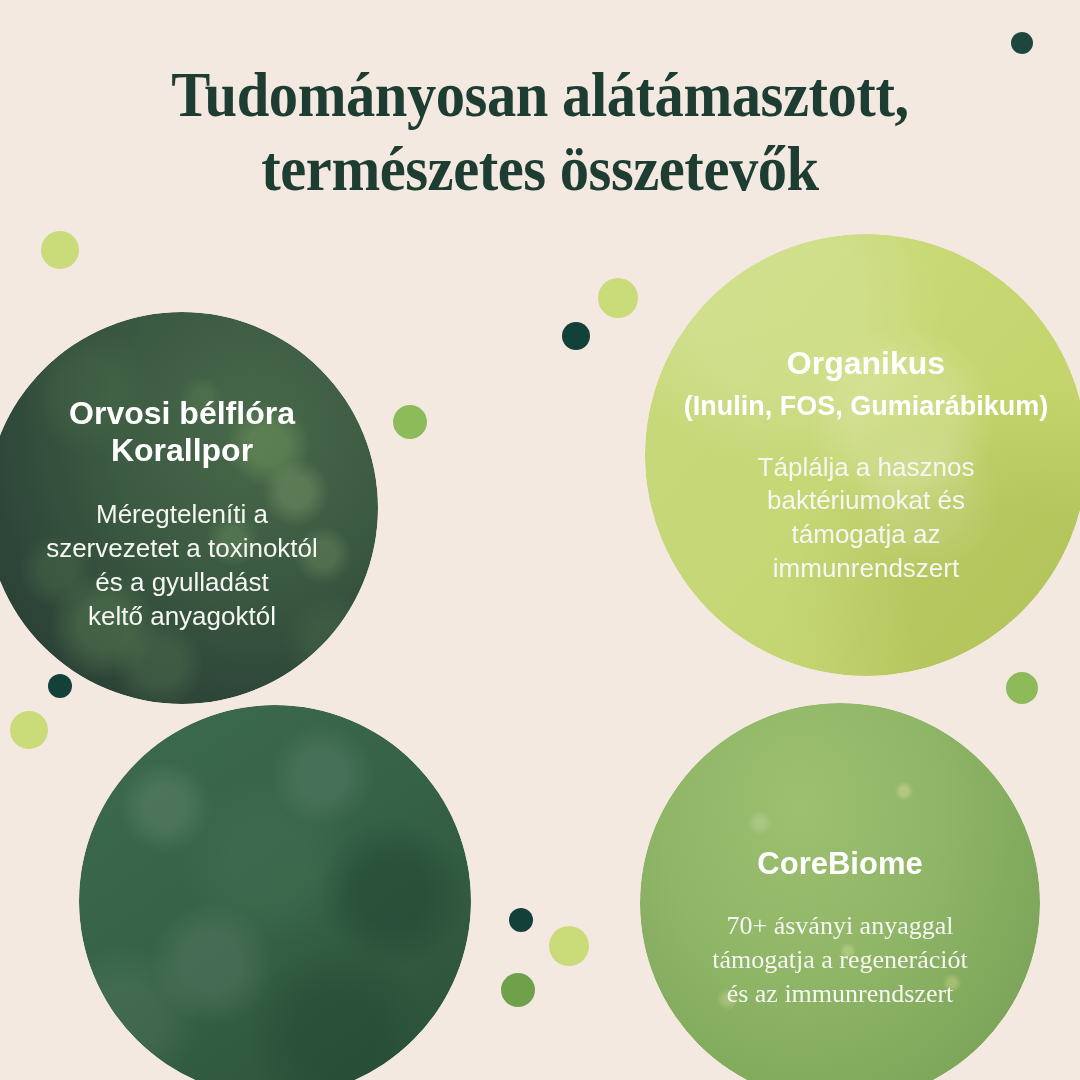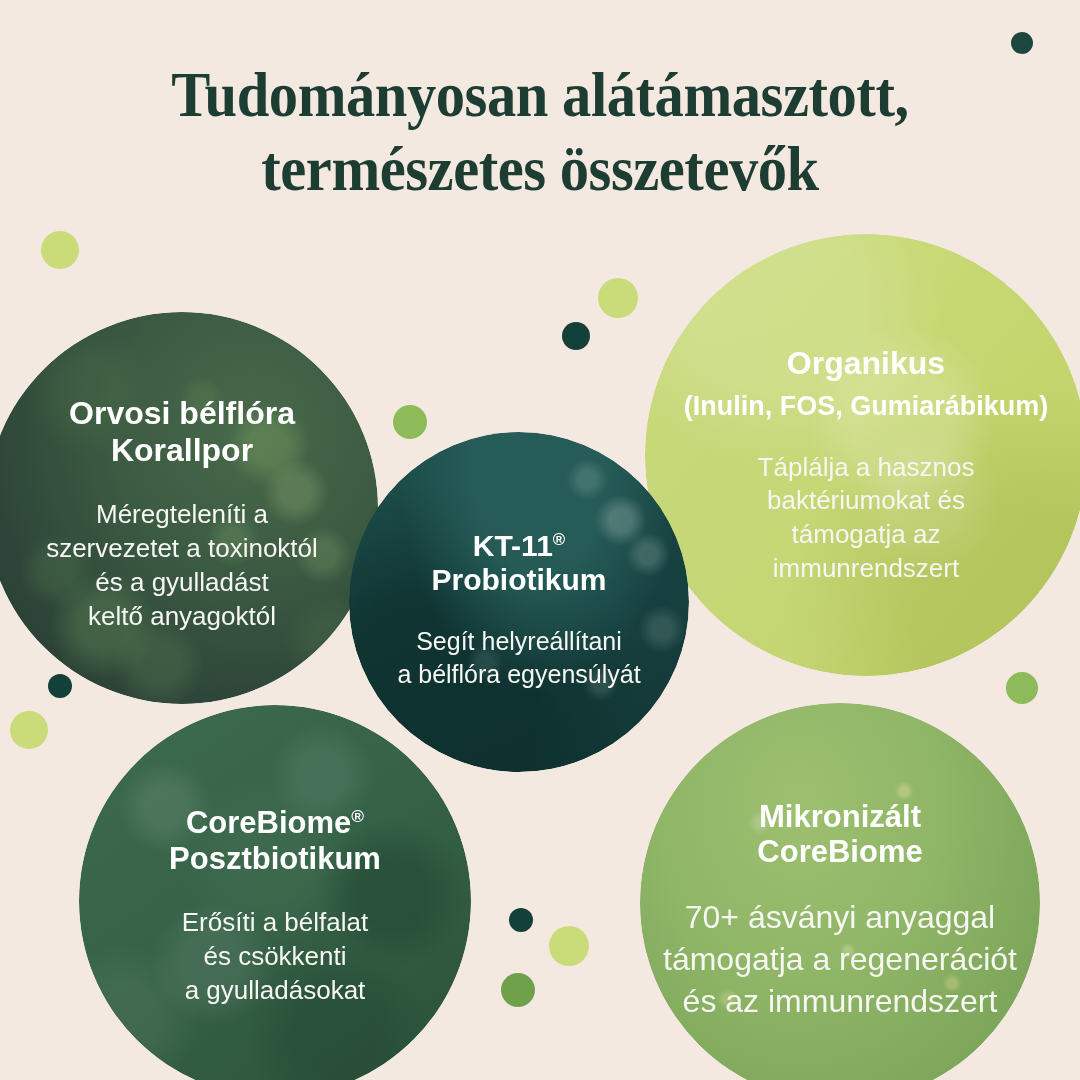"KT-11®" div.bubble { html: <div> <div></div> <div> <p> <span>KT-11</span><span>®</span><br> <span>Probiotikum</span> </p> <p>Segít helyreállítani<br>a bélflóra egyensúlyát</p> </div> </div> -> none }
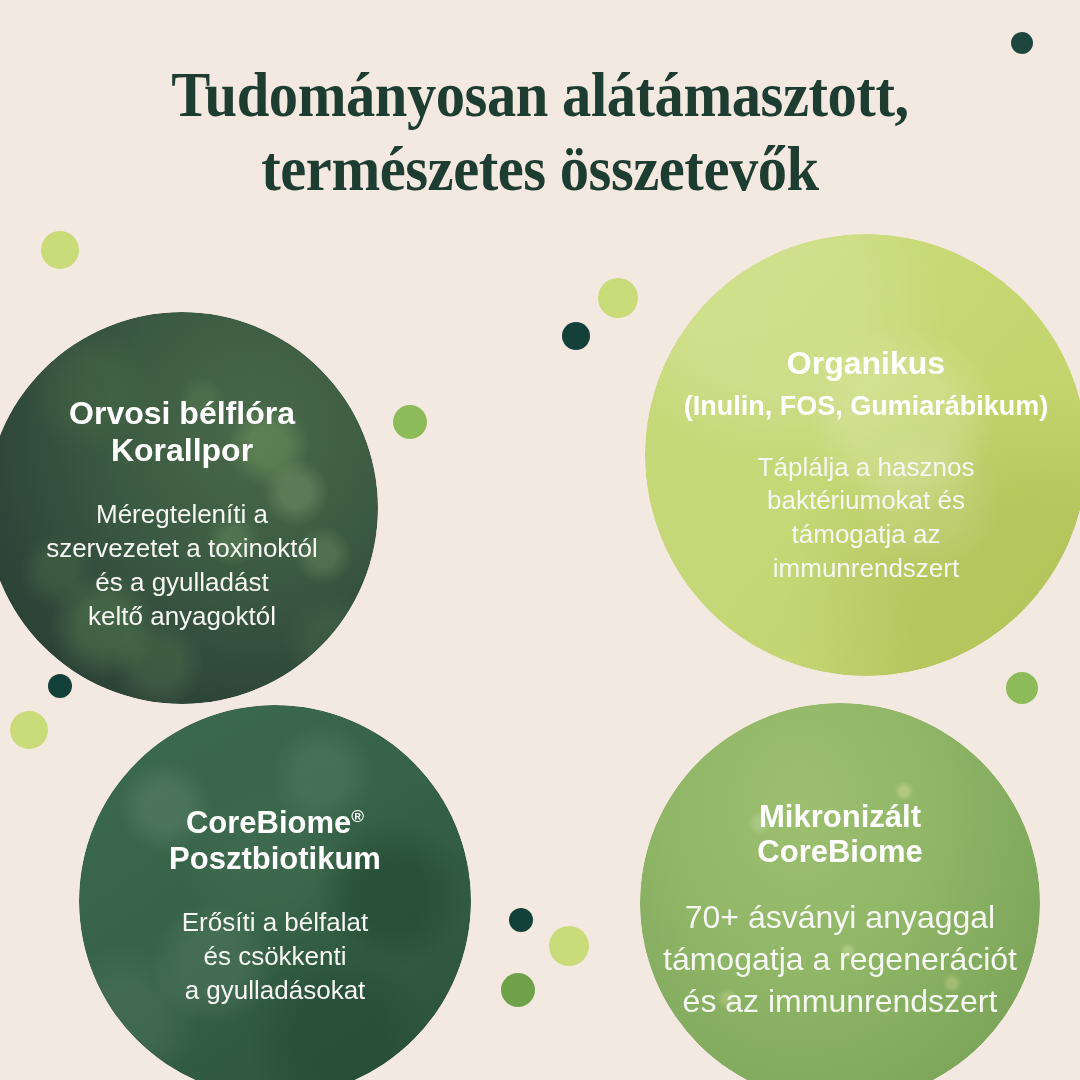"CoreBiome®" div.content { html: <div> <p> <span>CoreBiome</span><span>®</span><br> <span>Posztbiotikum</span> </p> <p>Erősíti a bélfalat<br>és csökkenti<br>a gyulladásokat</p> </div> -> none }
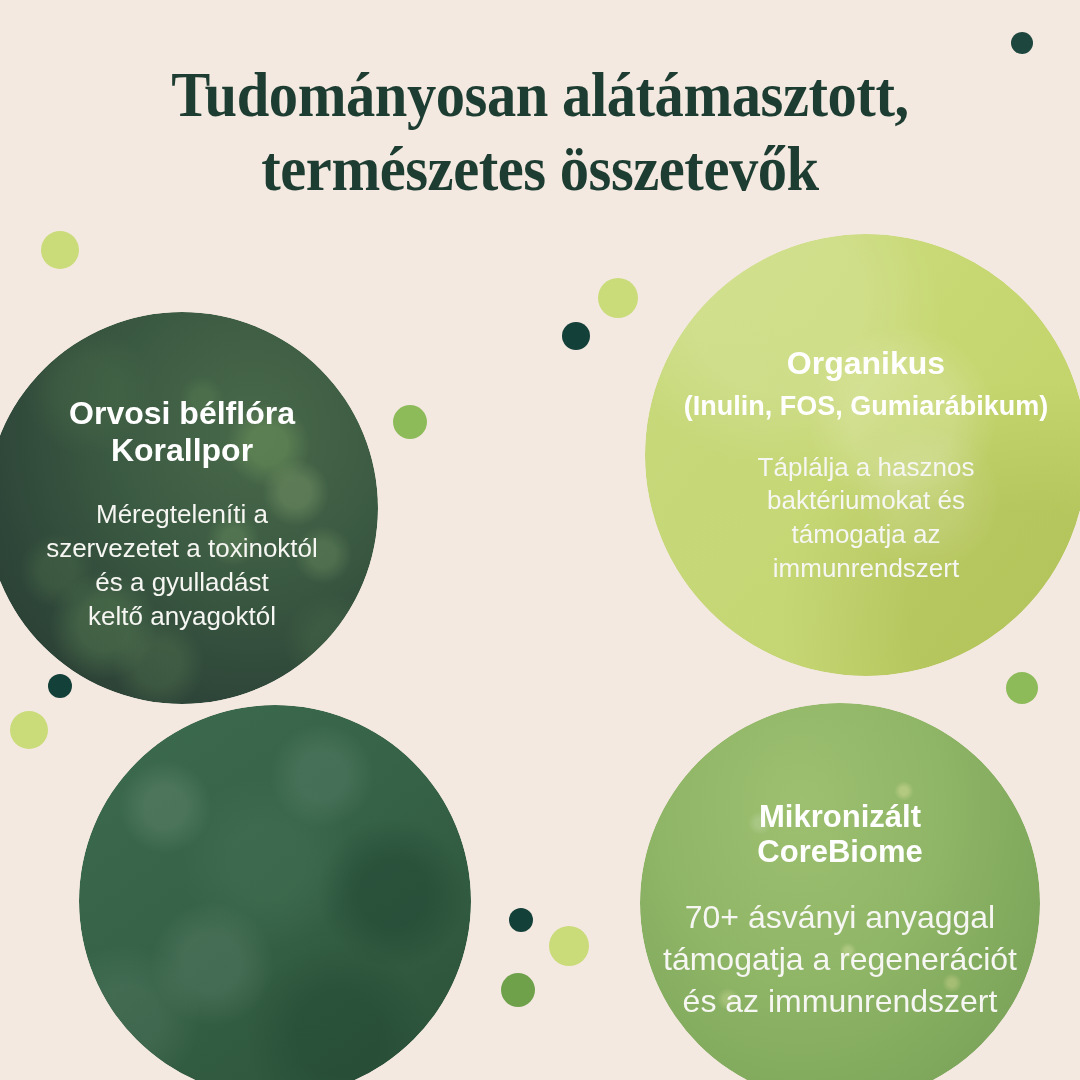"Mikronizált" span { html: <span>Mikronizált</span> -> none }
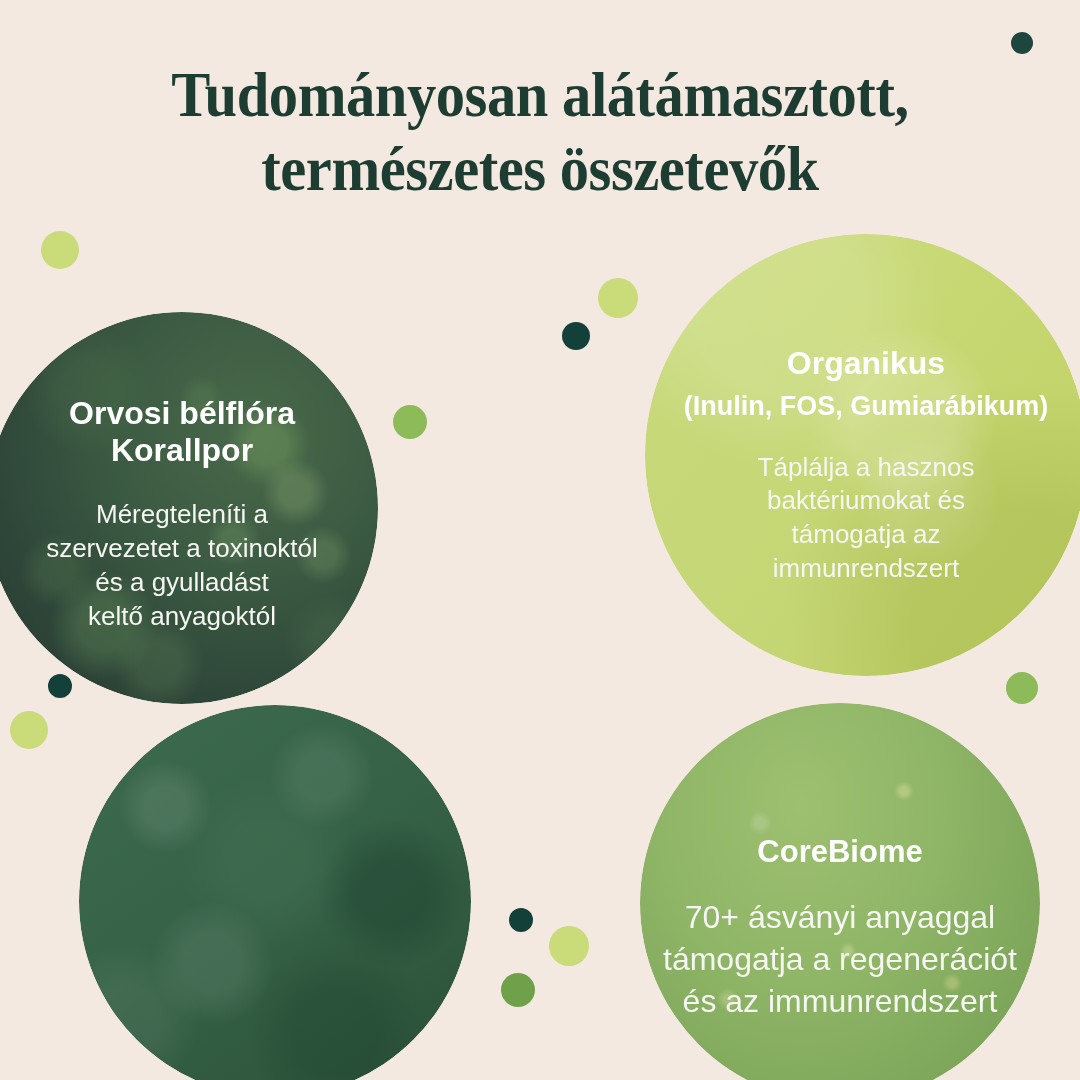"70+ ásványi anyaggal" #c-coral .b-body { font-family: none -> Liberation Serif, serif; font-size: 32px -> 26px }
